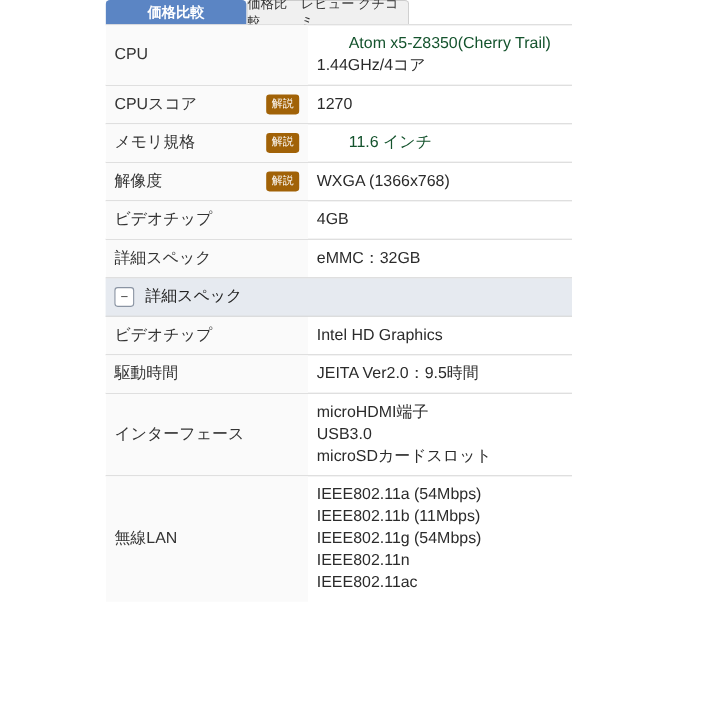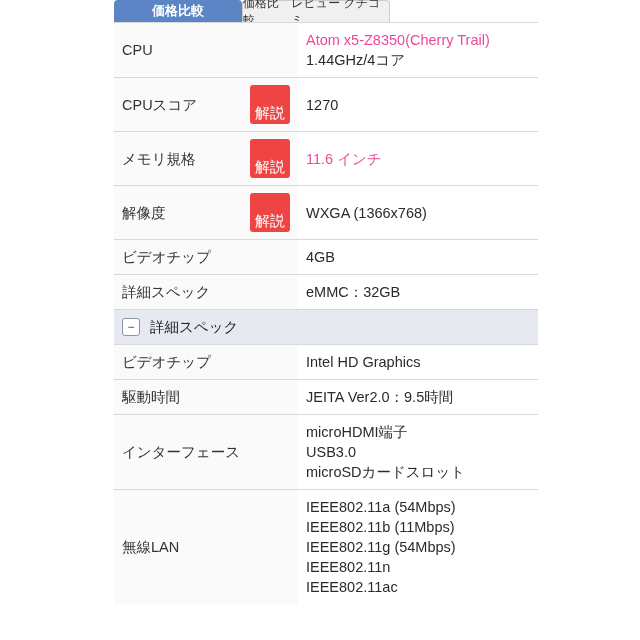"価格比較" .content { left: 114px -> 96px }
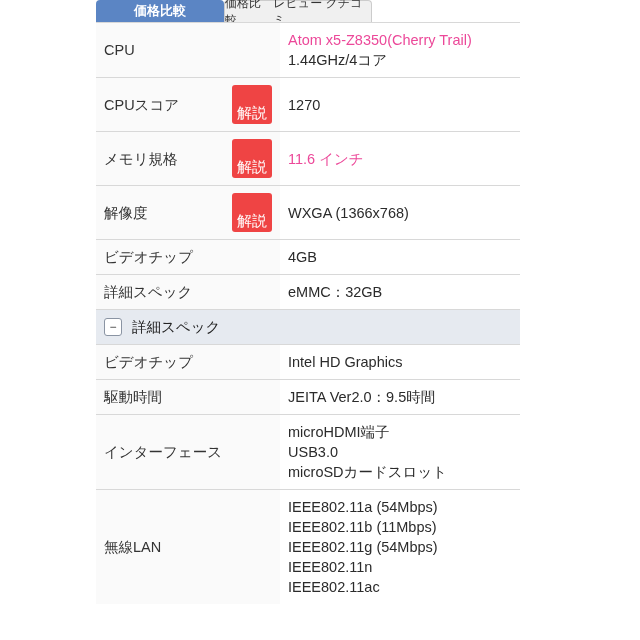"Atom x5-Z8350(Cherry Trail)" .link { color: #ec4899 -> #14532d; margin-left: none -> 29px }
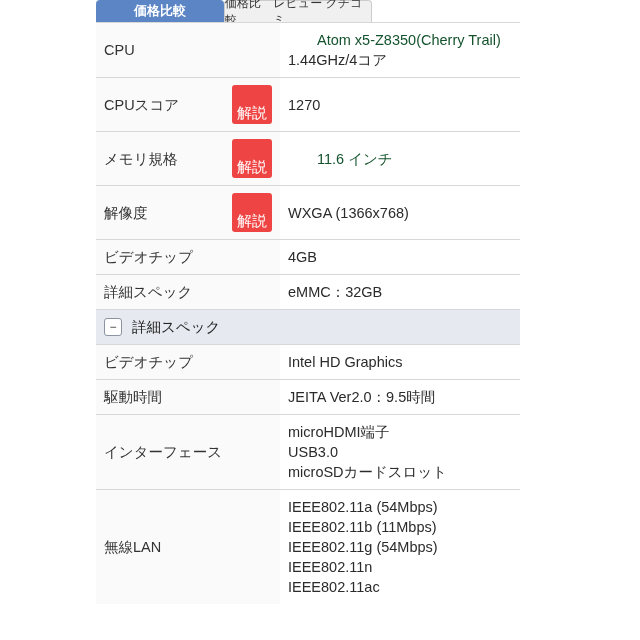"解説" .kaisetsu { background: #ef4444 -> #a16207; font-size: 15px -> 10px; padding: 20px 5px 4px 5px -> 4px 5px 4px 5px }
